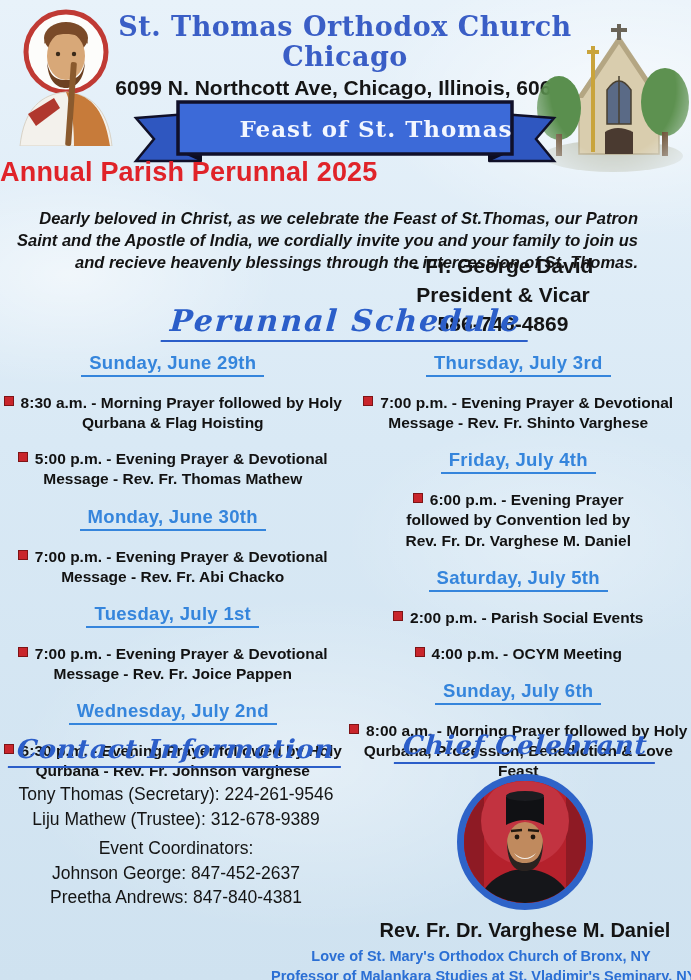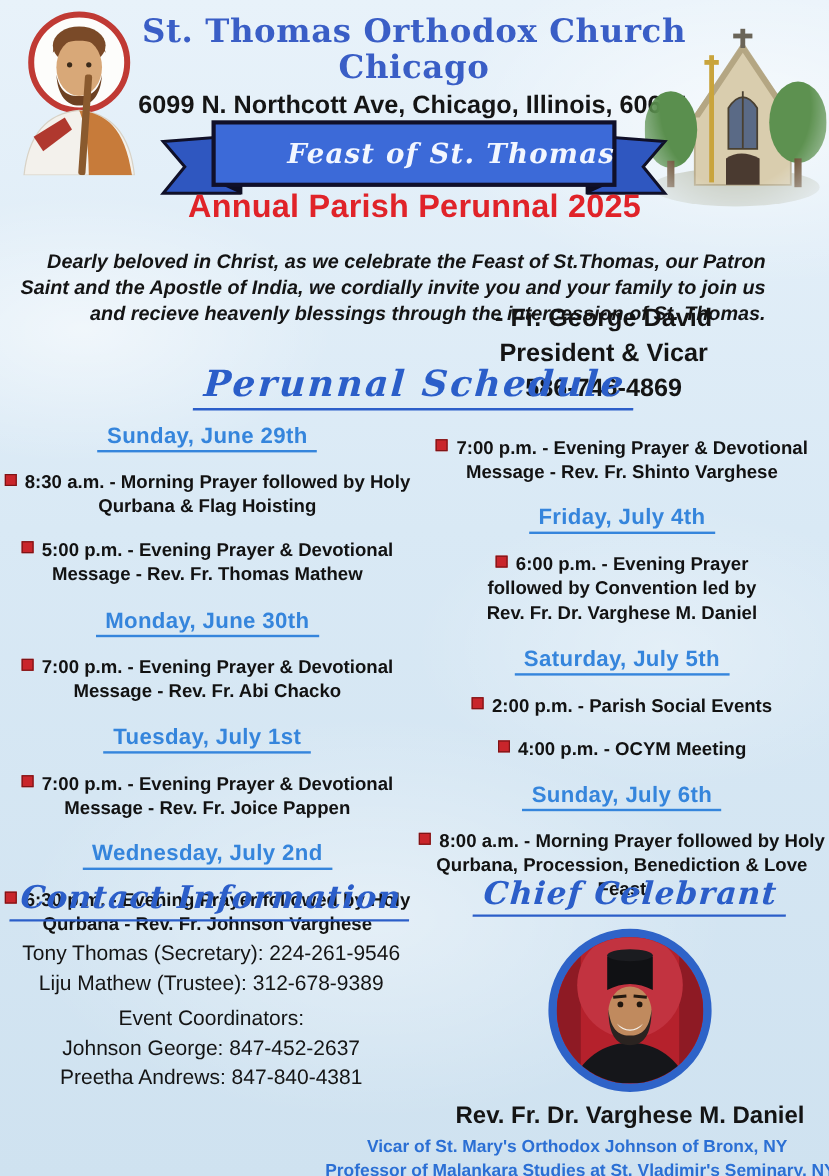"Feast of St. Thomas" .ribbon-text { font-style: italic -> none }
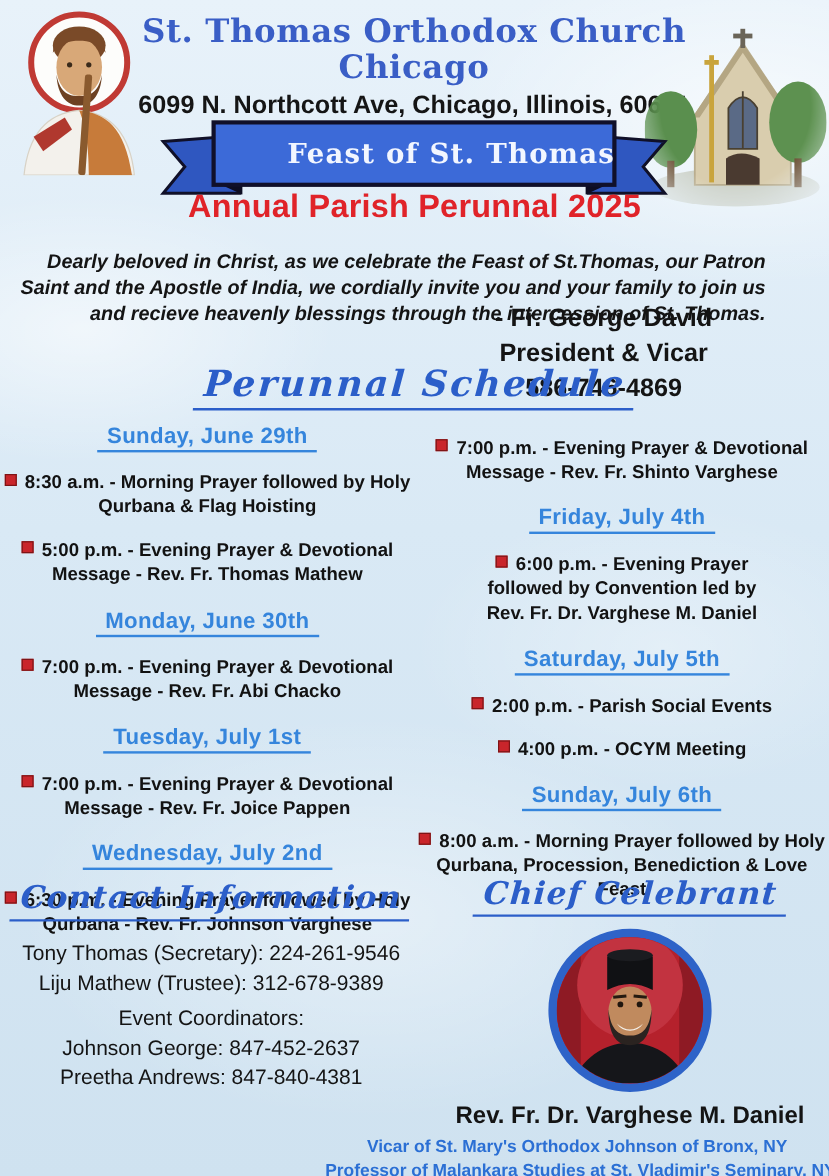"Annual Parish Perunnal 2025" .main-title { text-align: center -> left }
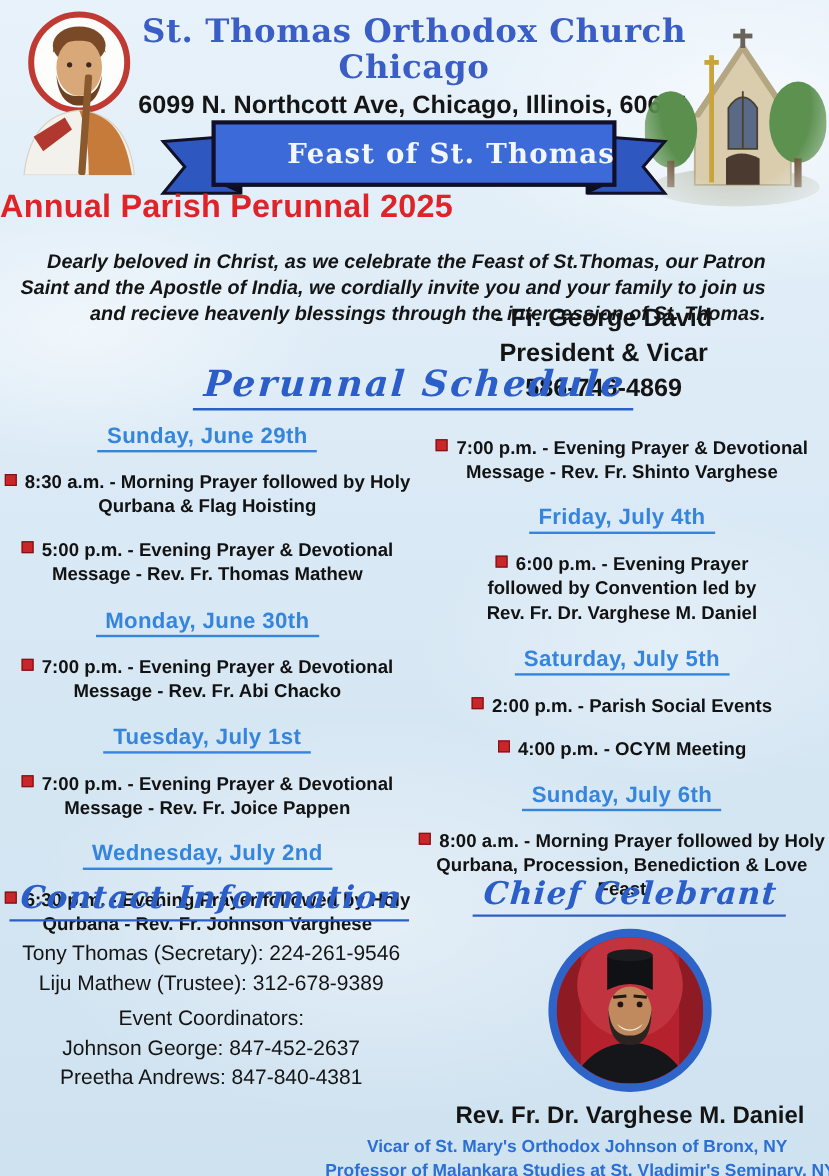"Thursday, July 3rd" div.date-wrap { html: none -> <div><span>Thursday, July 3rd</span></div> }
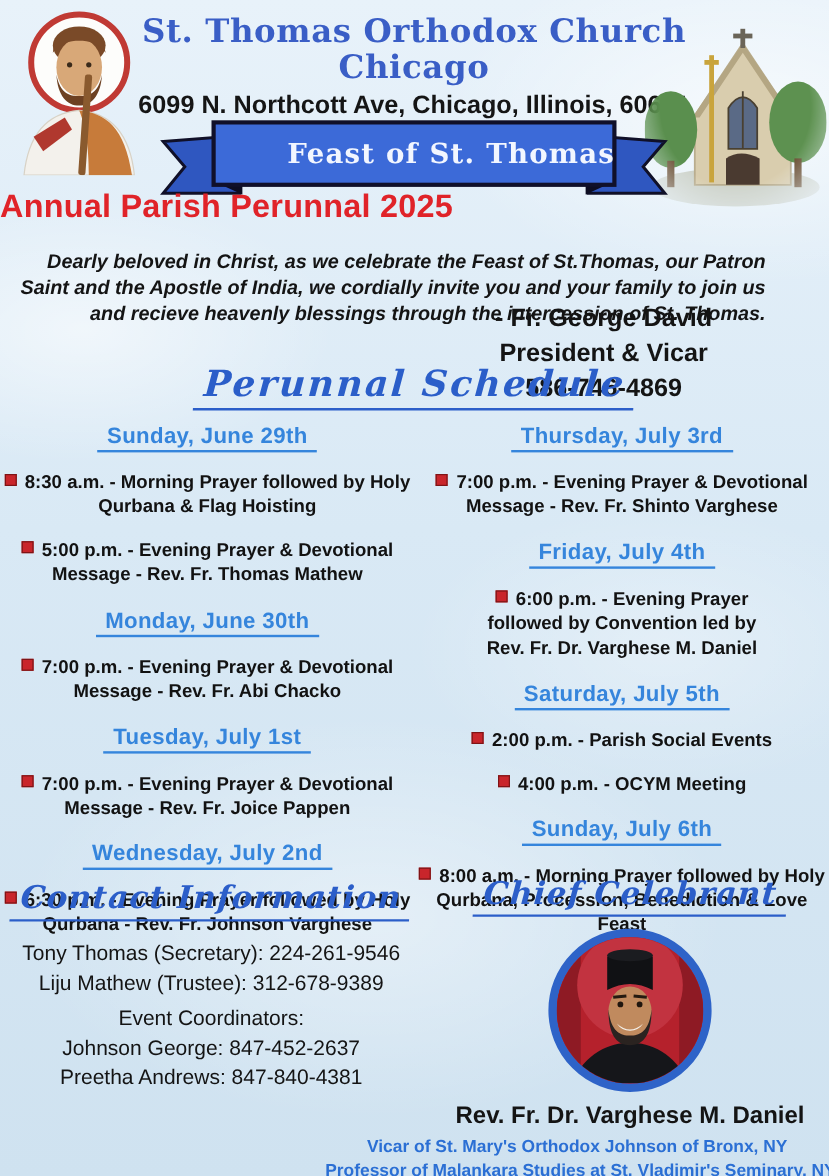"Vicar of St. Mary's Orthodox" div { text: Vicar of St. Mary's Orthodox Johnson -> Love of St. Mary's Orthodox Church }
